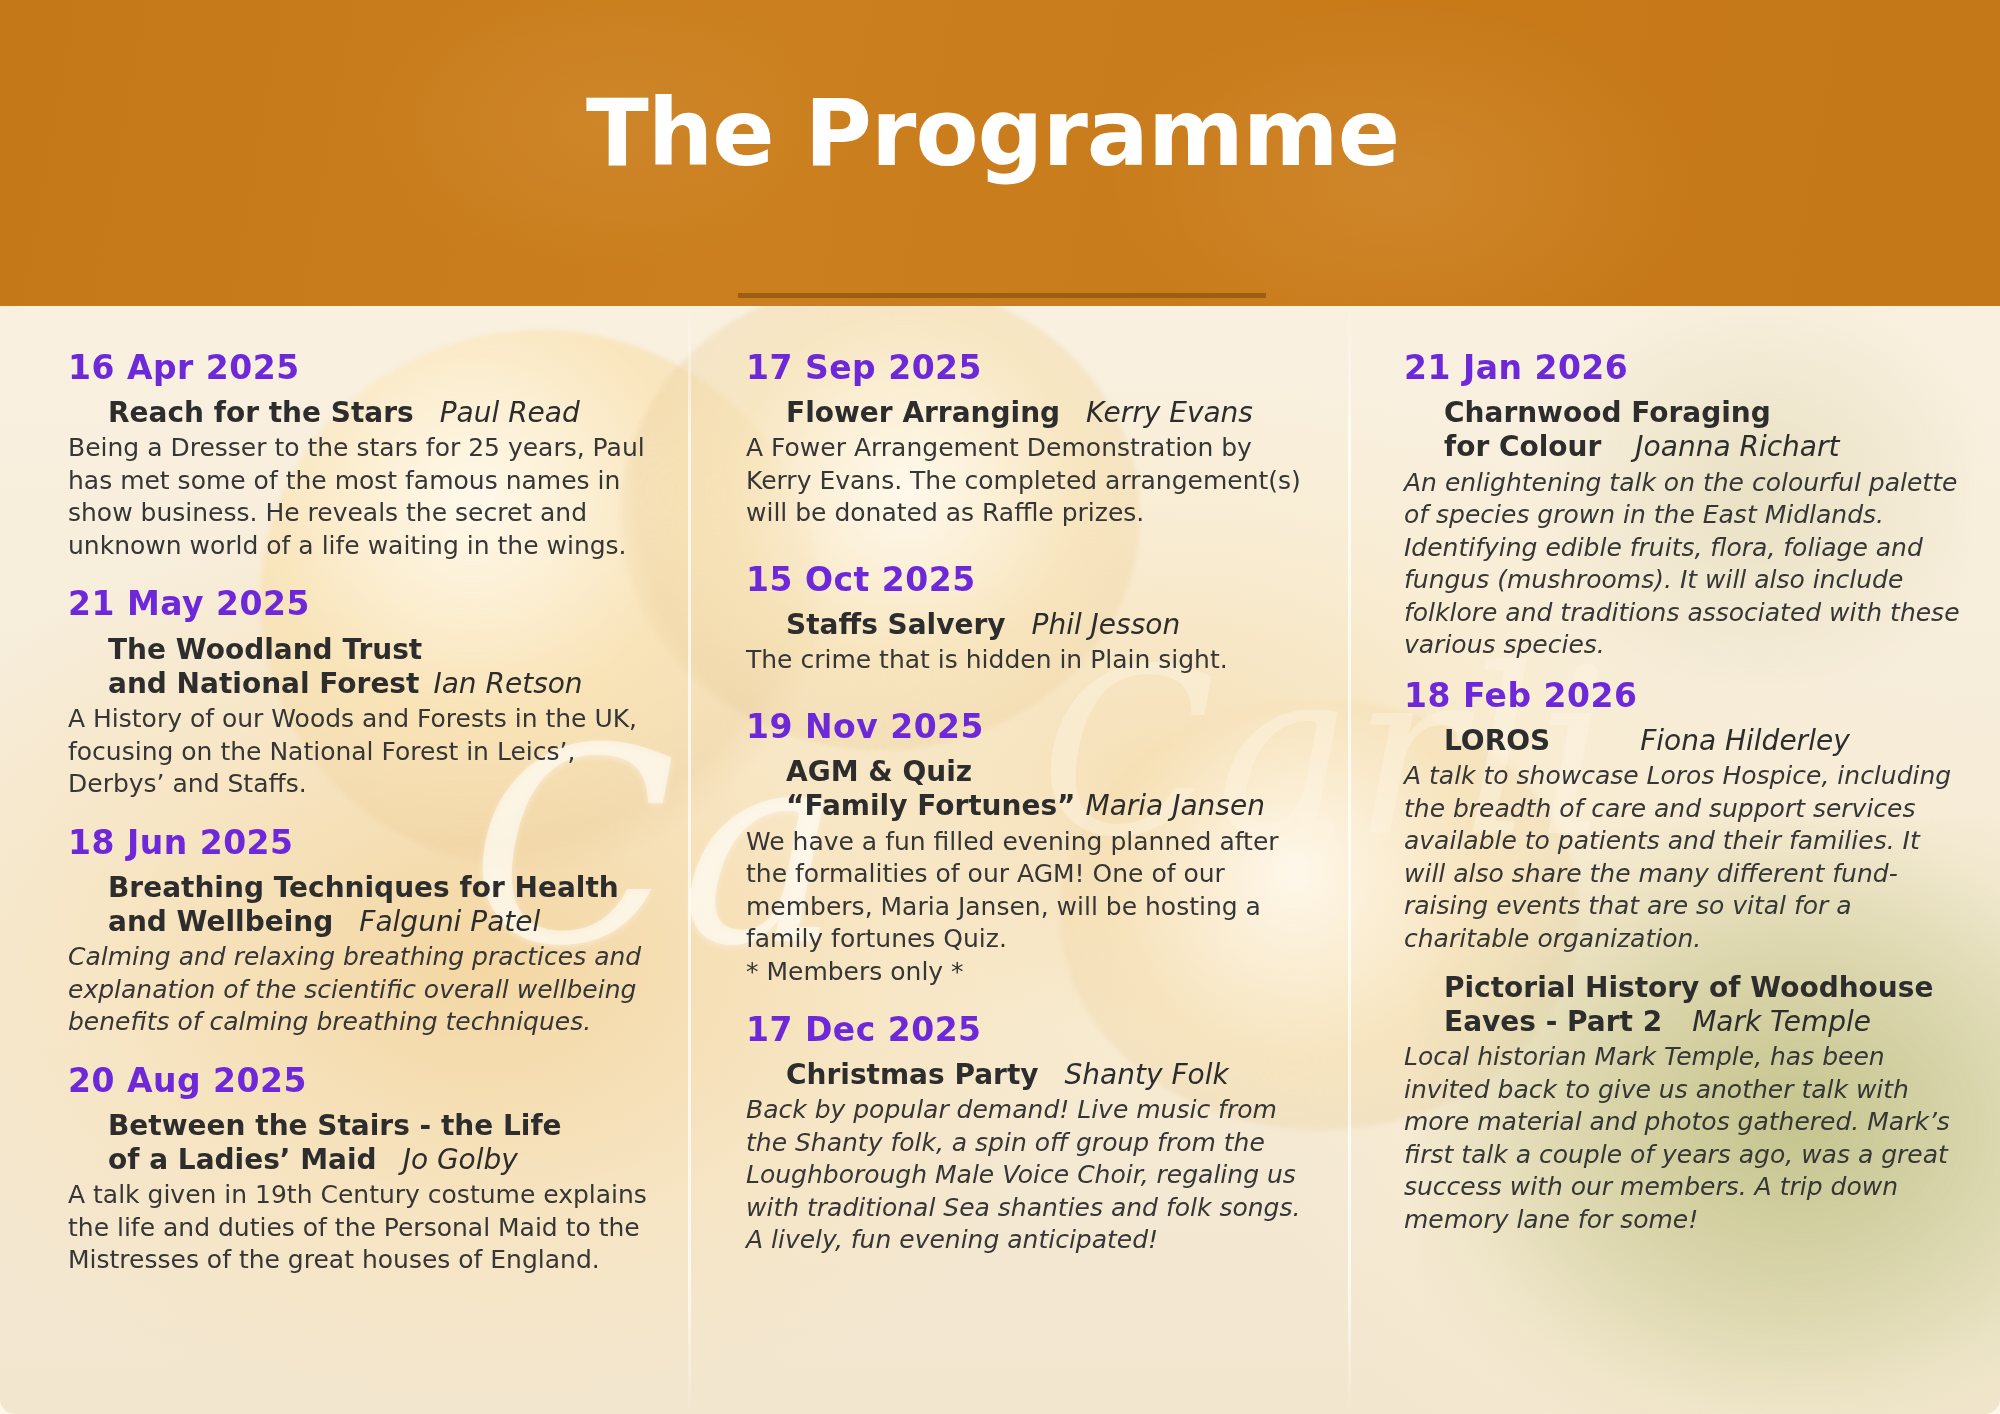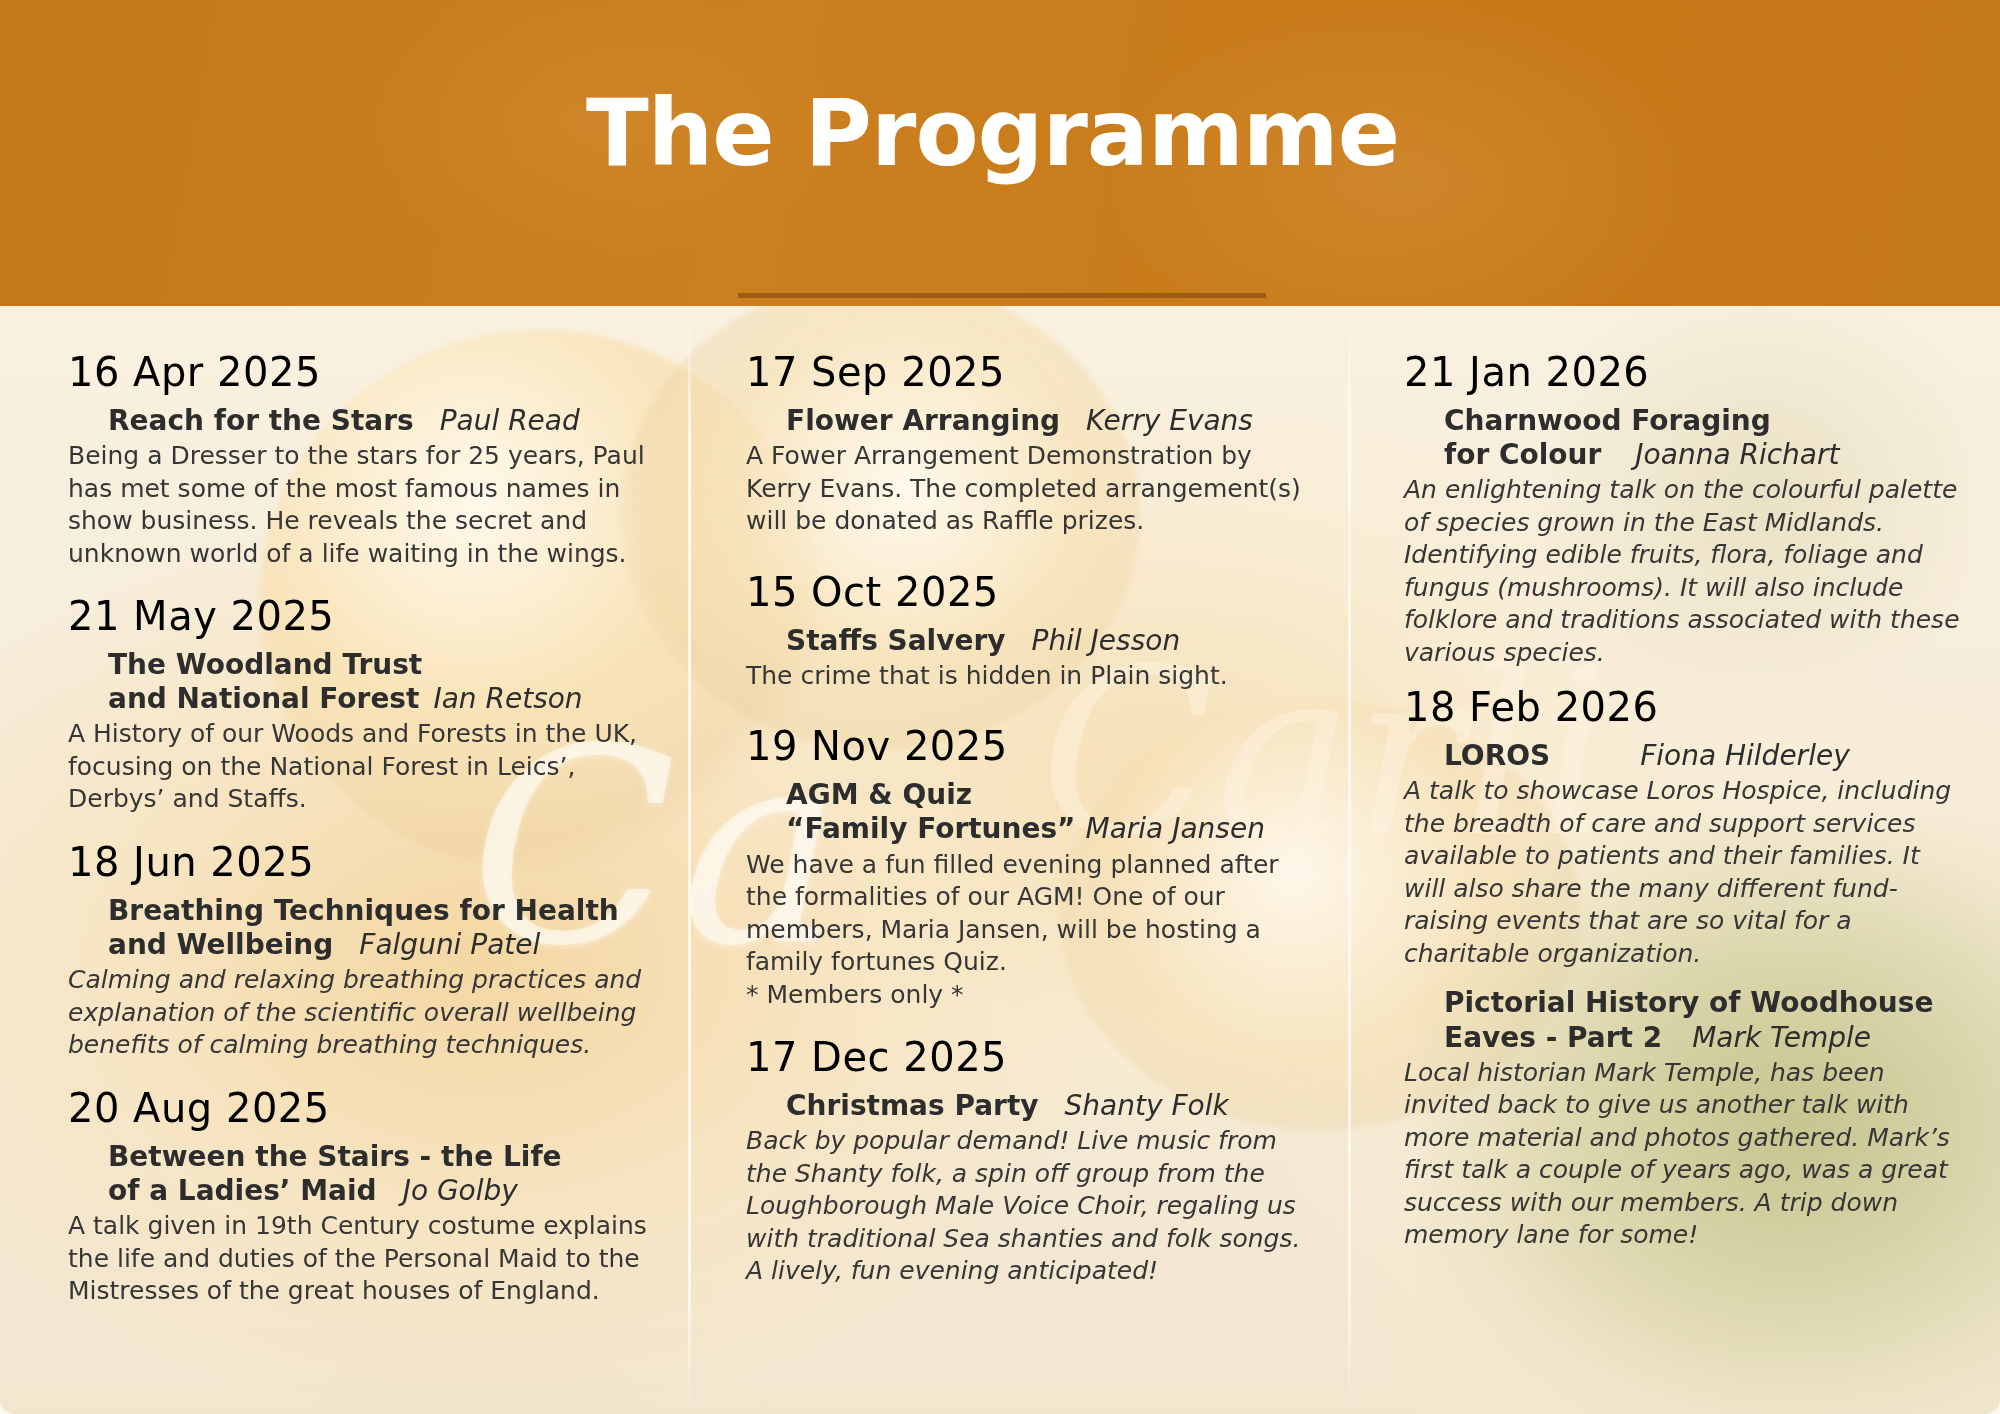"16 Apr 2025" .event-date { color: #000000 -> #6d28d9; font-size: 40px -> 33px; font-weight: normal -> bold }
